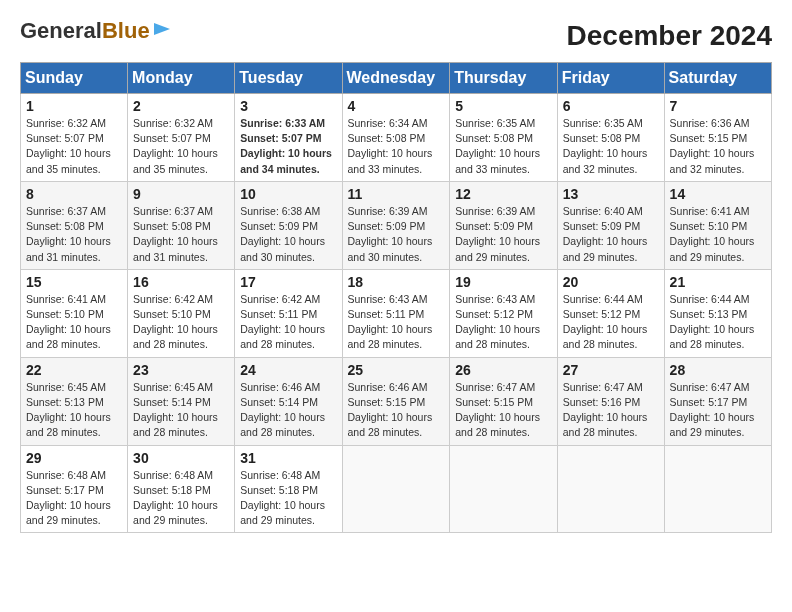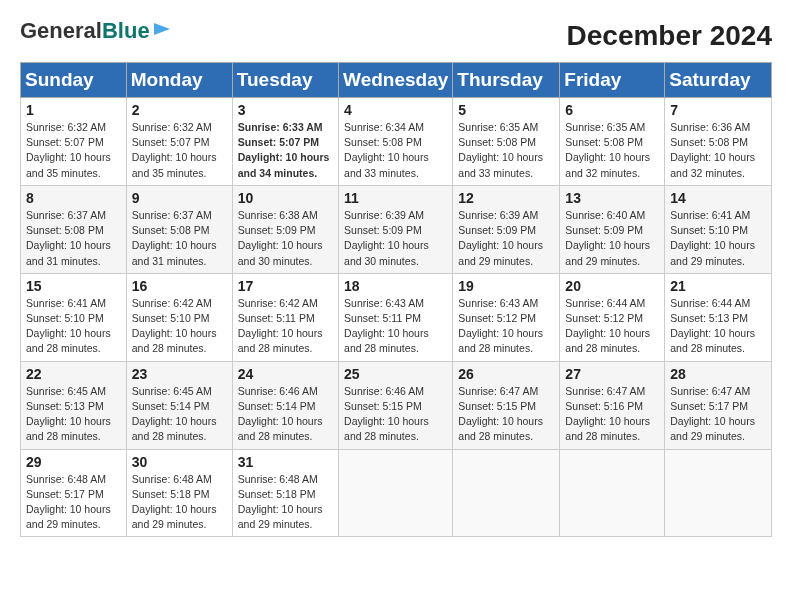"Blue" .logo-text span.blue { color: #0f766e -> #a16207 }
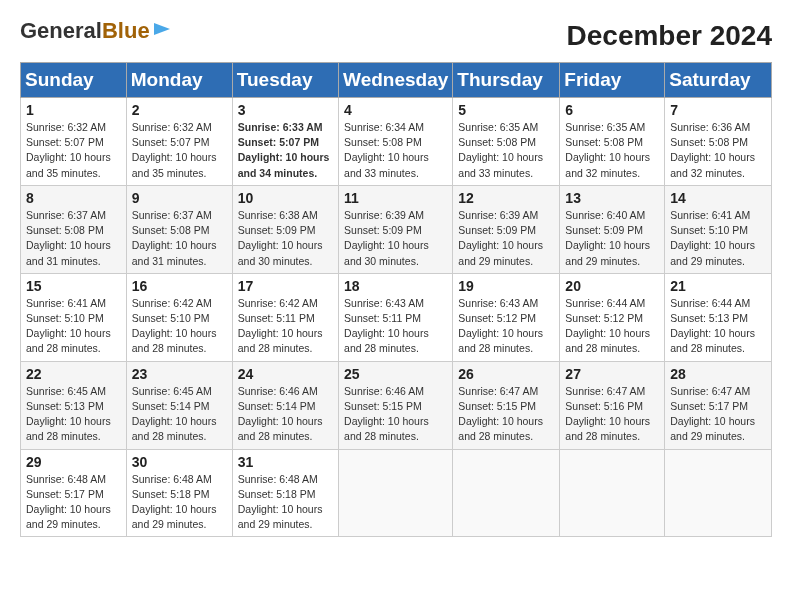"Sunday" .calendar th { font-size: 19px -> 16px }
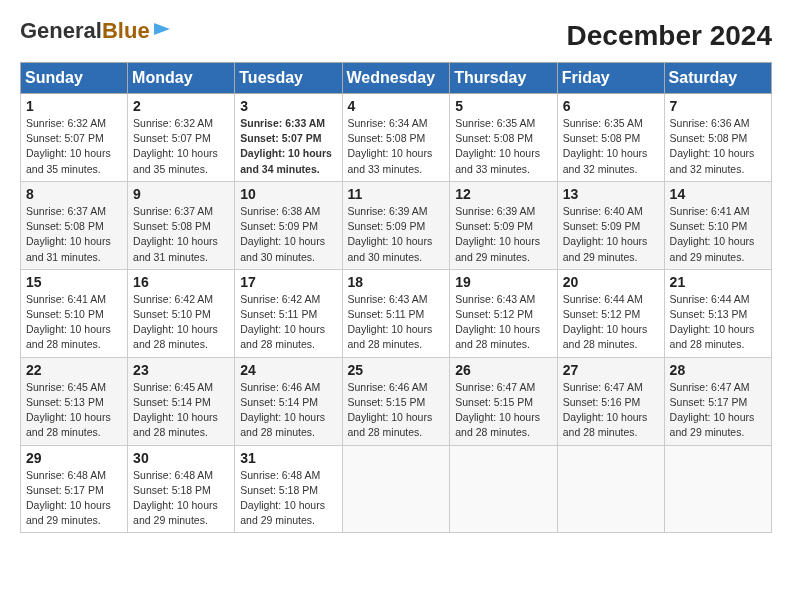"Sunrise: 6:36 AM" div.day-info { text: 5:08 -> 5:15 }
